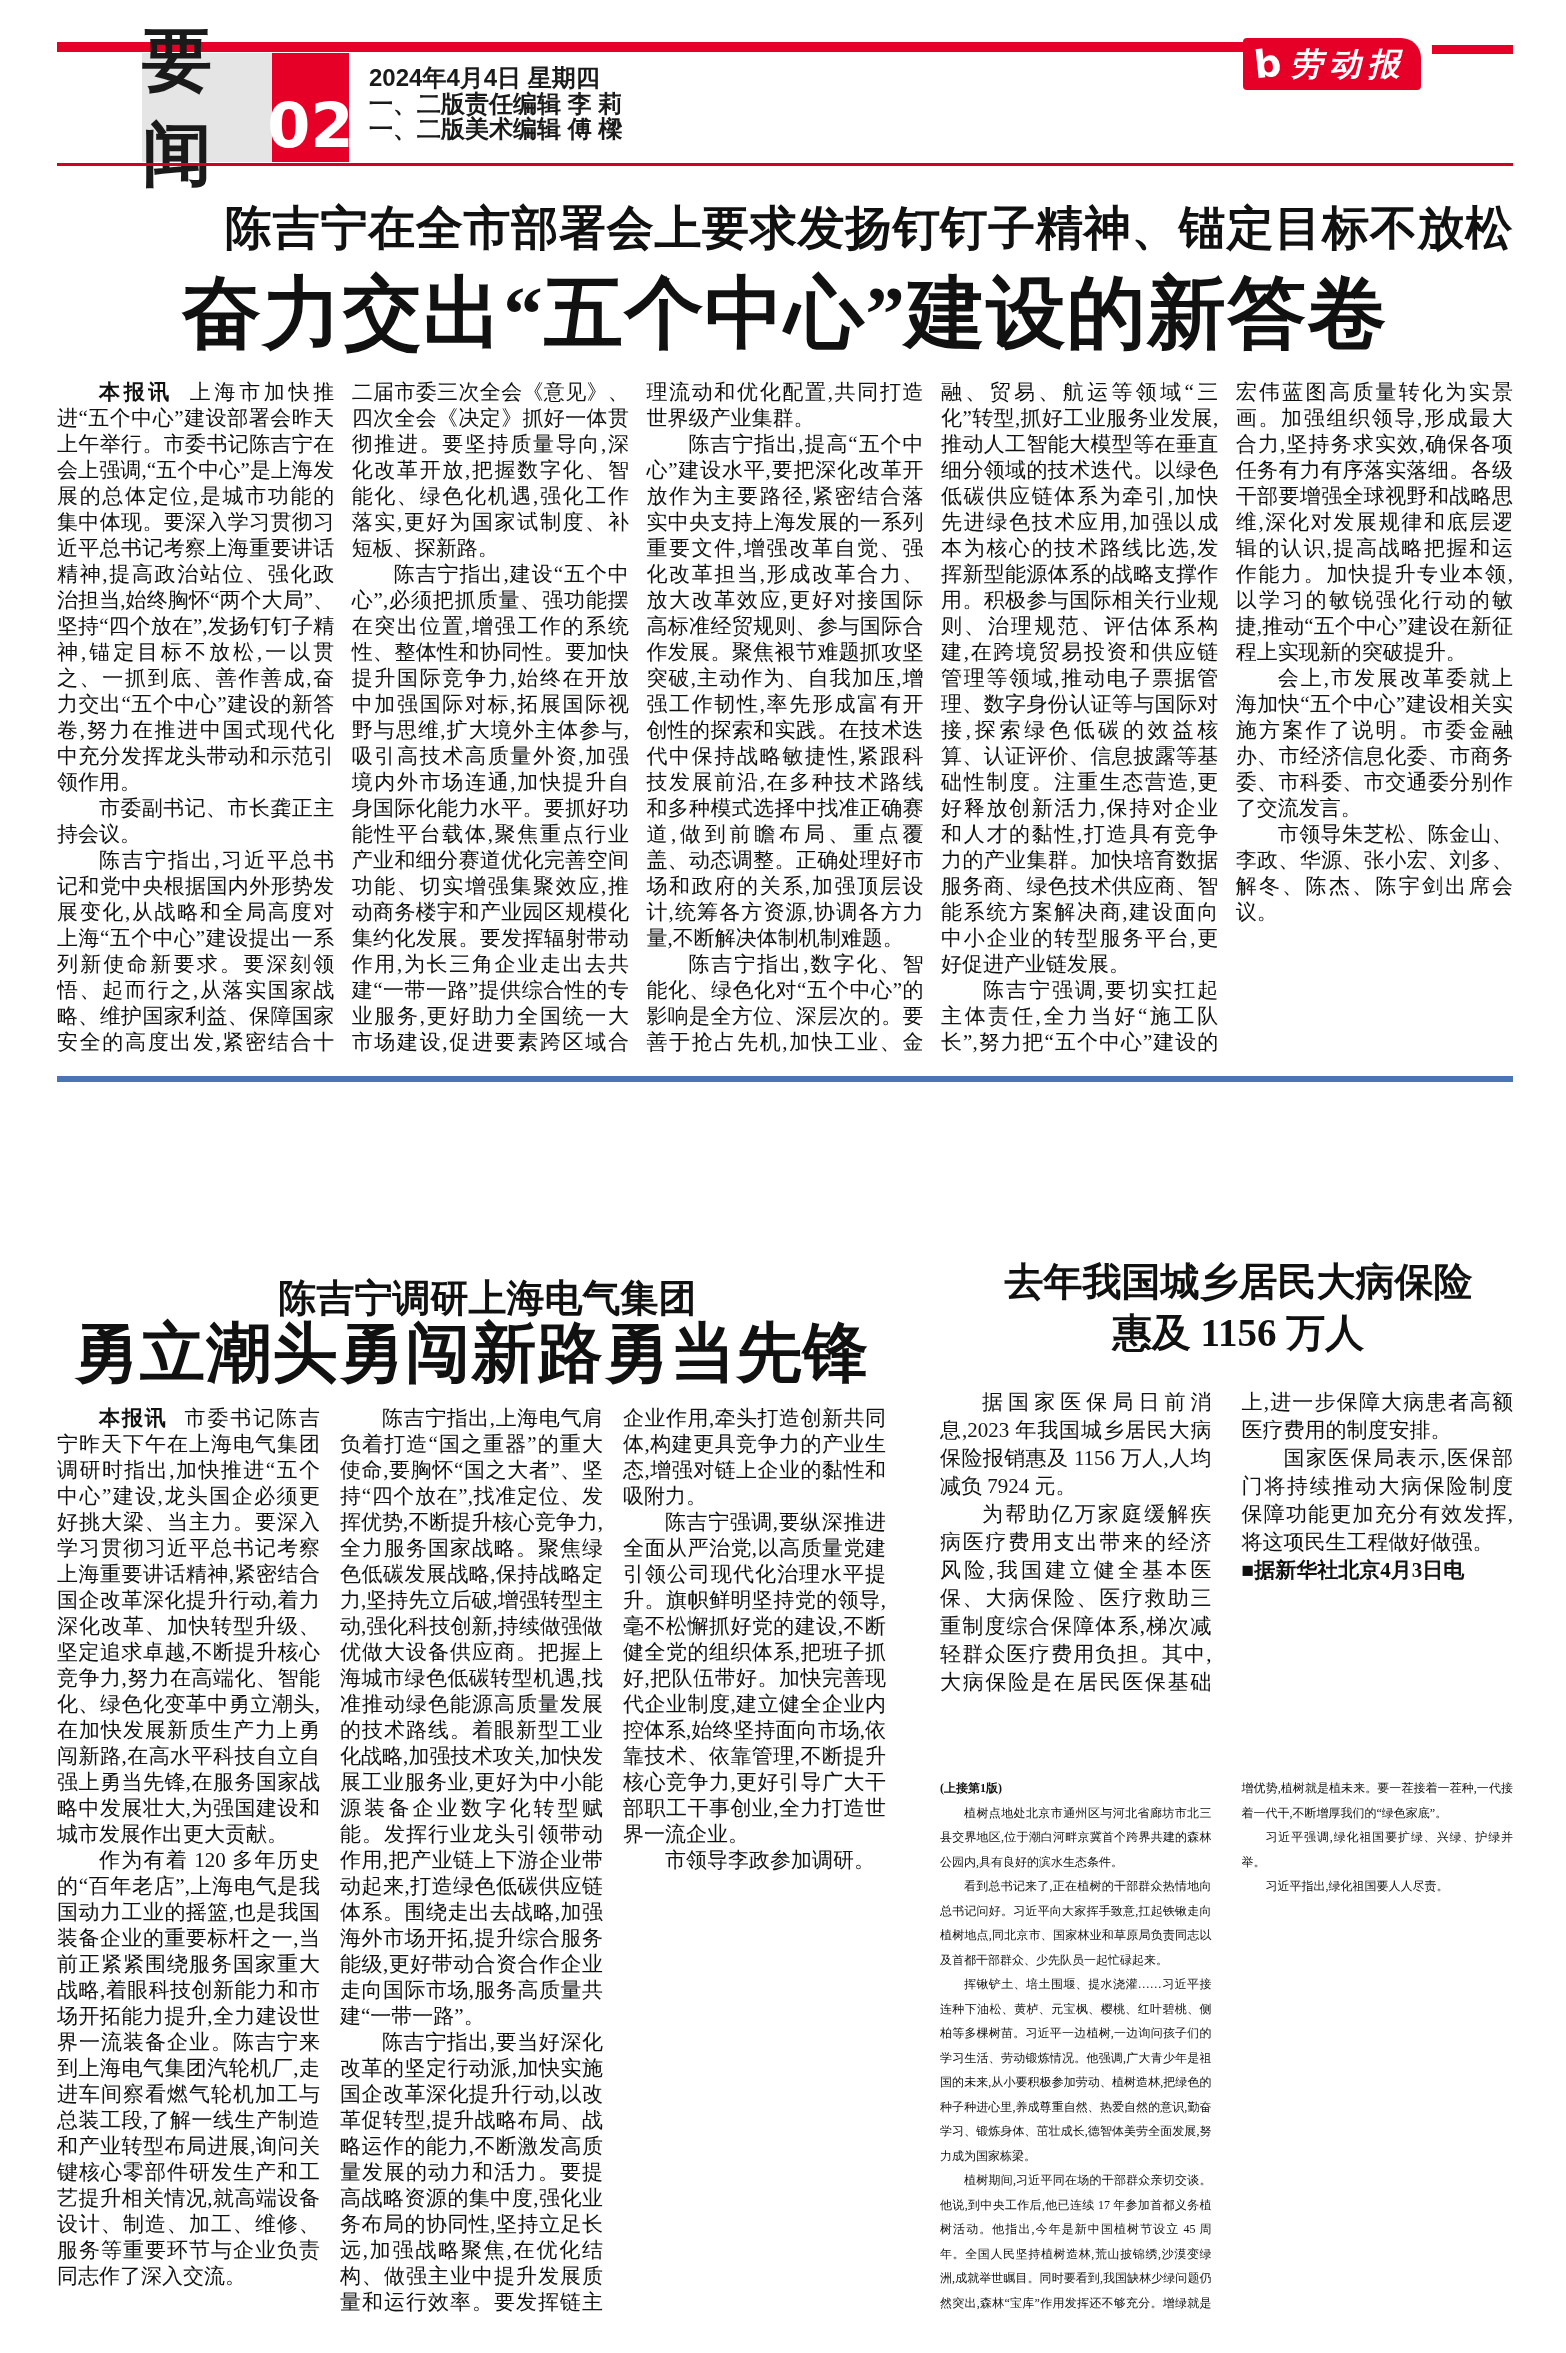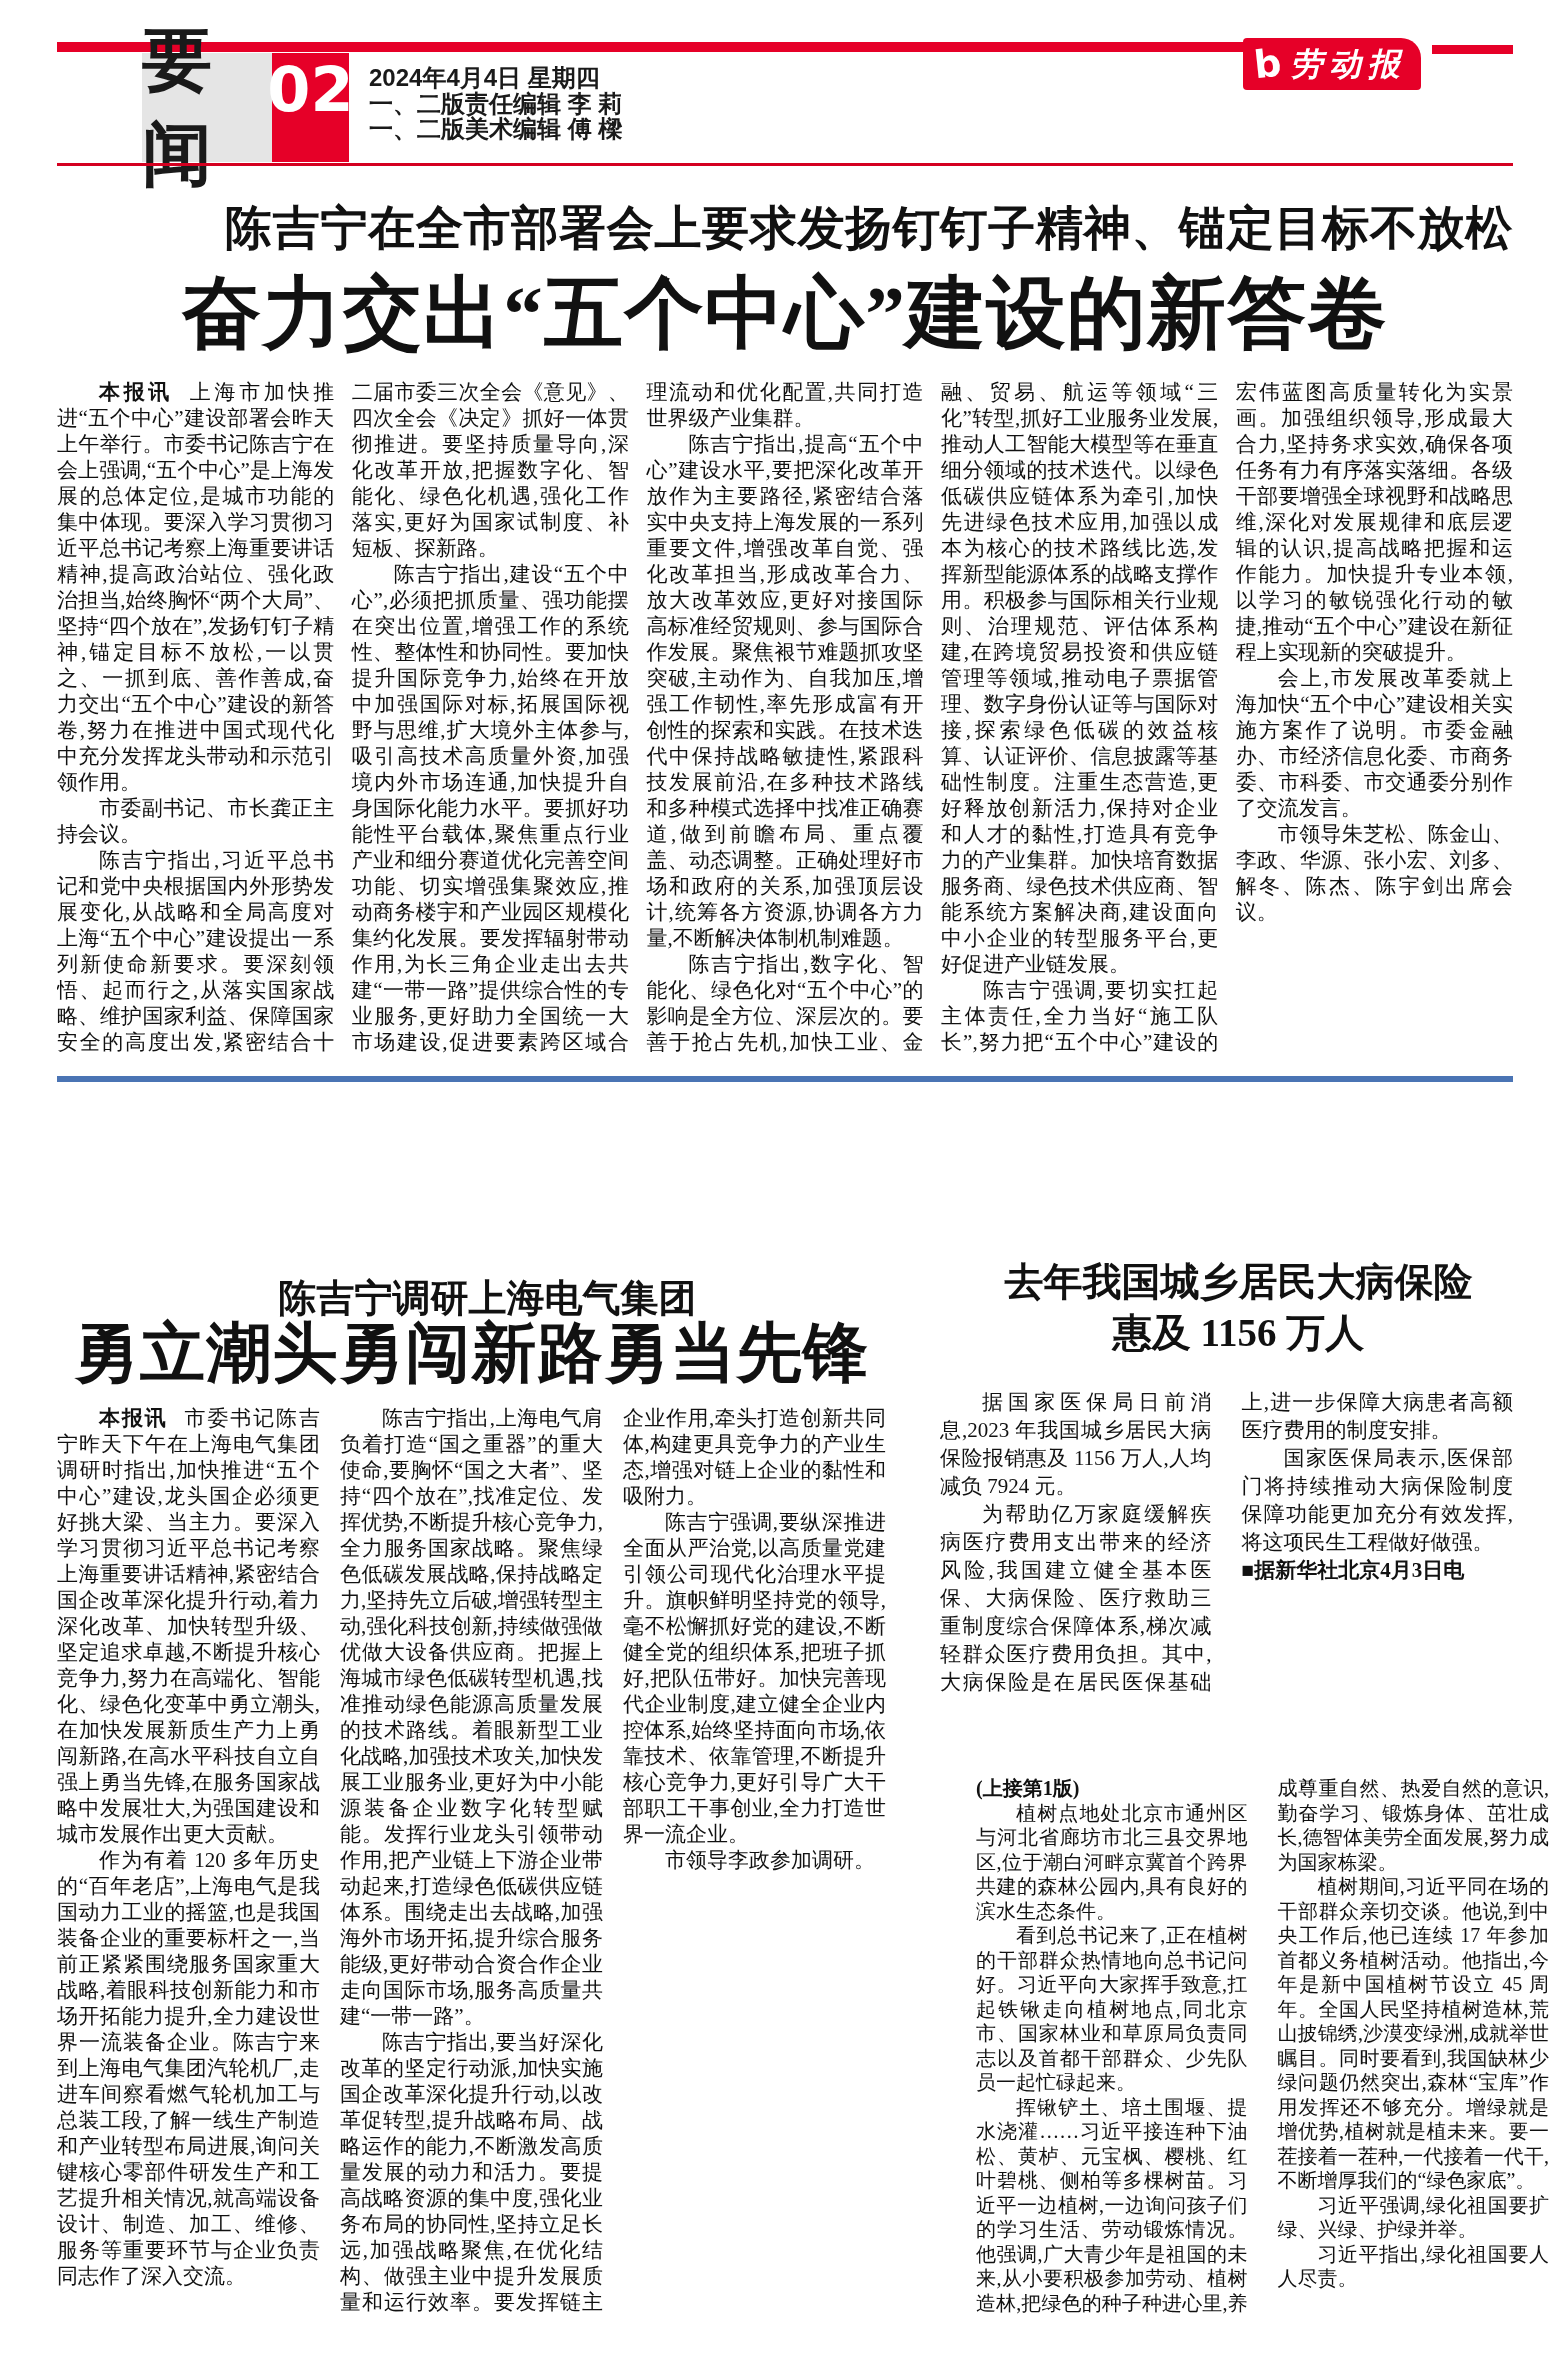"02" .mh-page { align-items: flex-start -> flex-end }
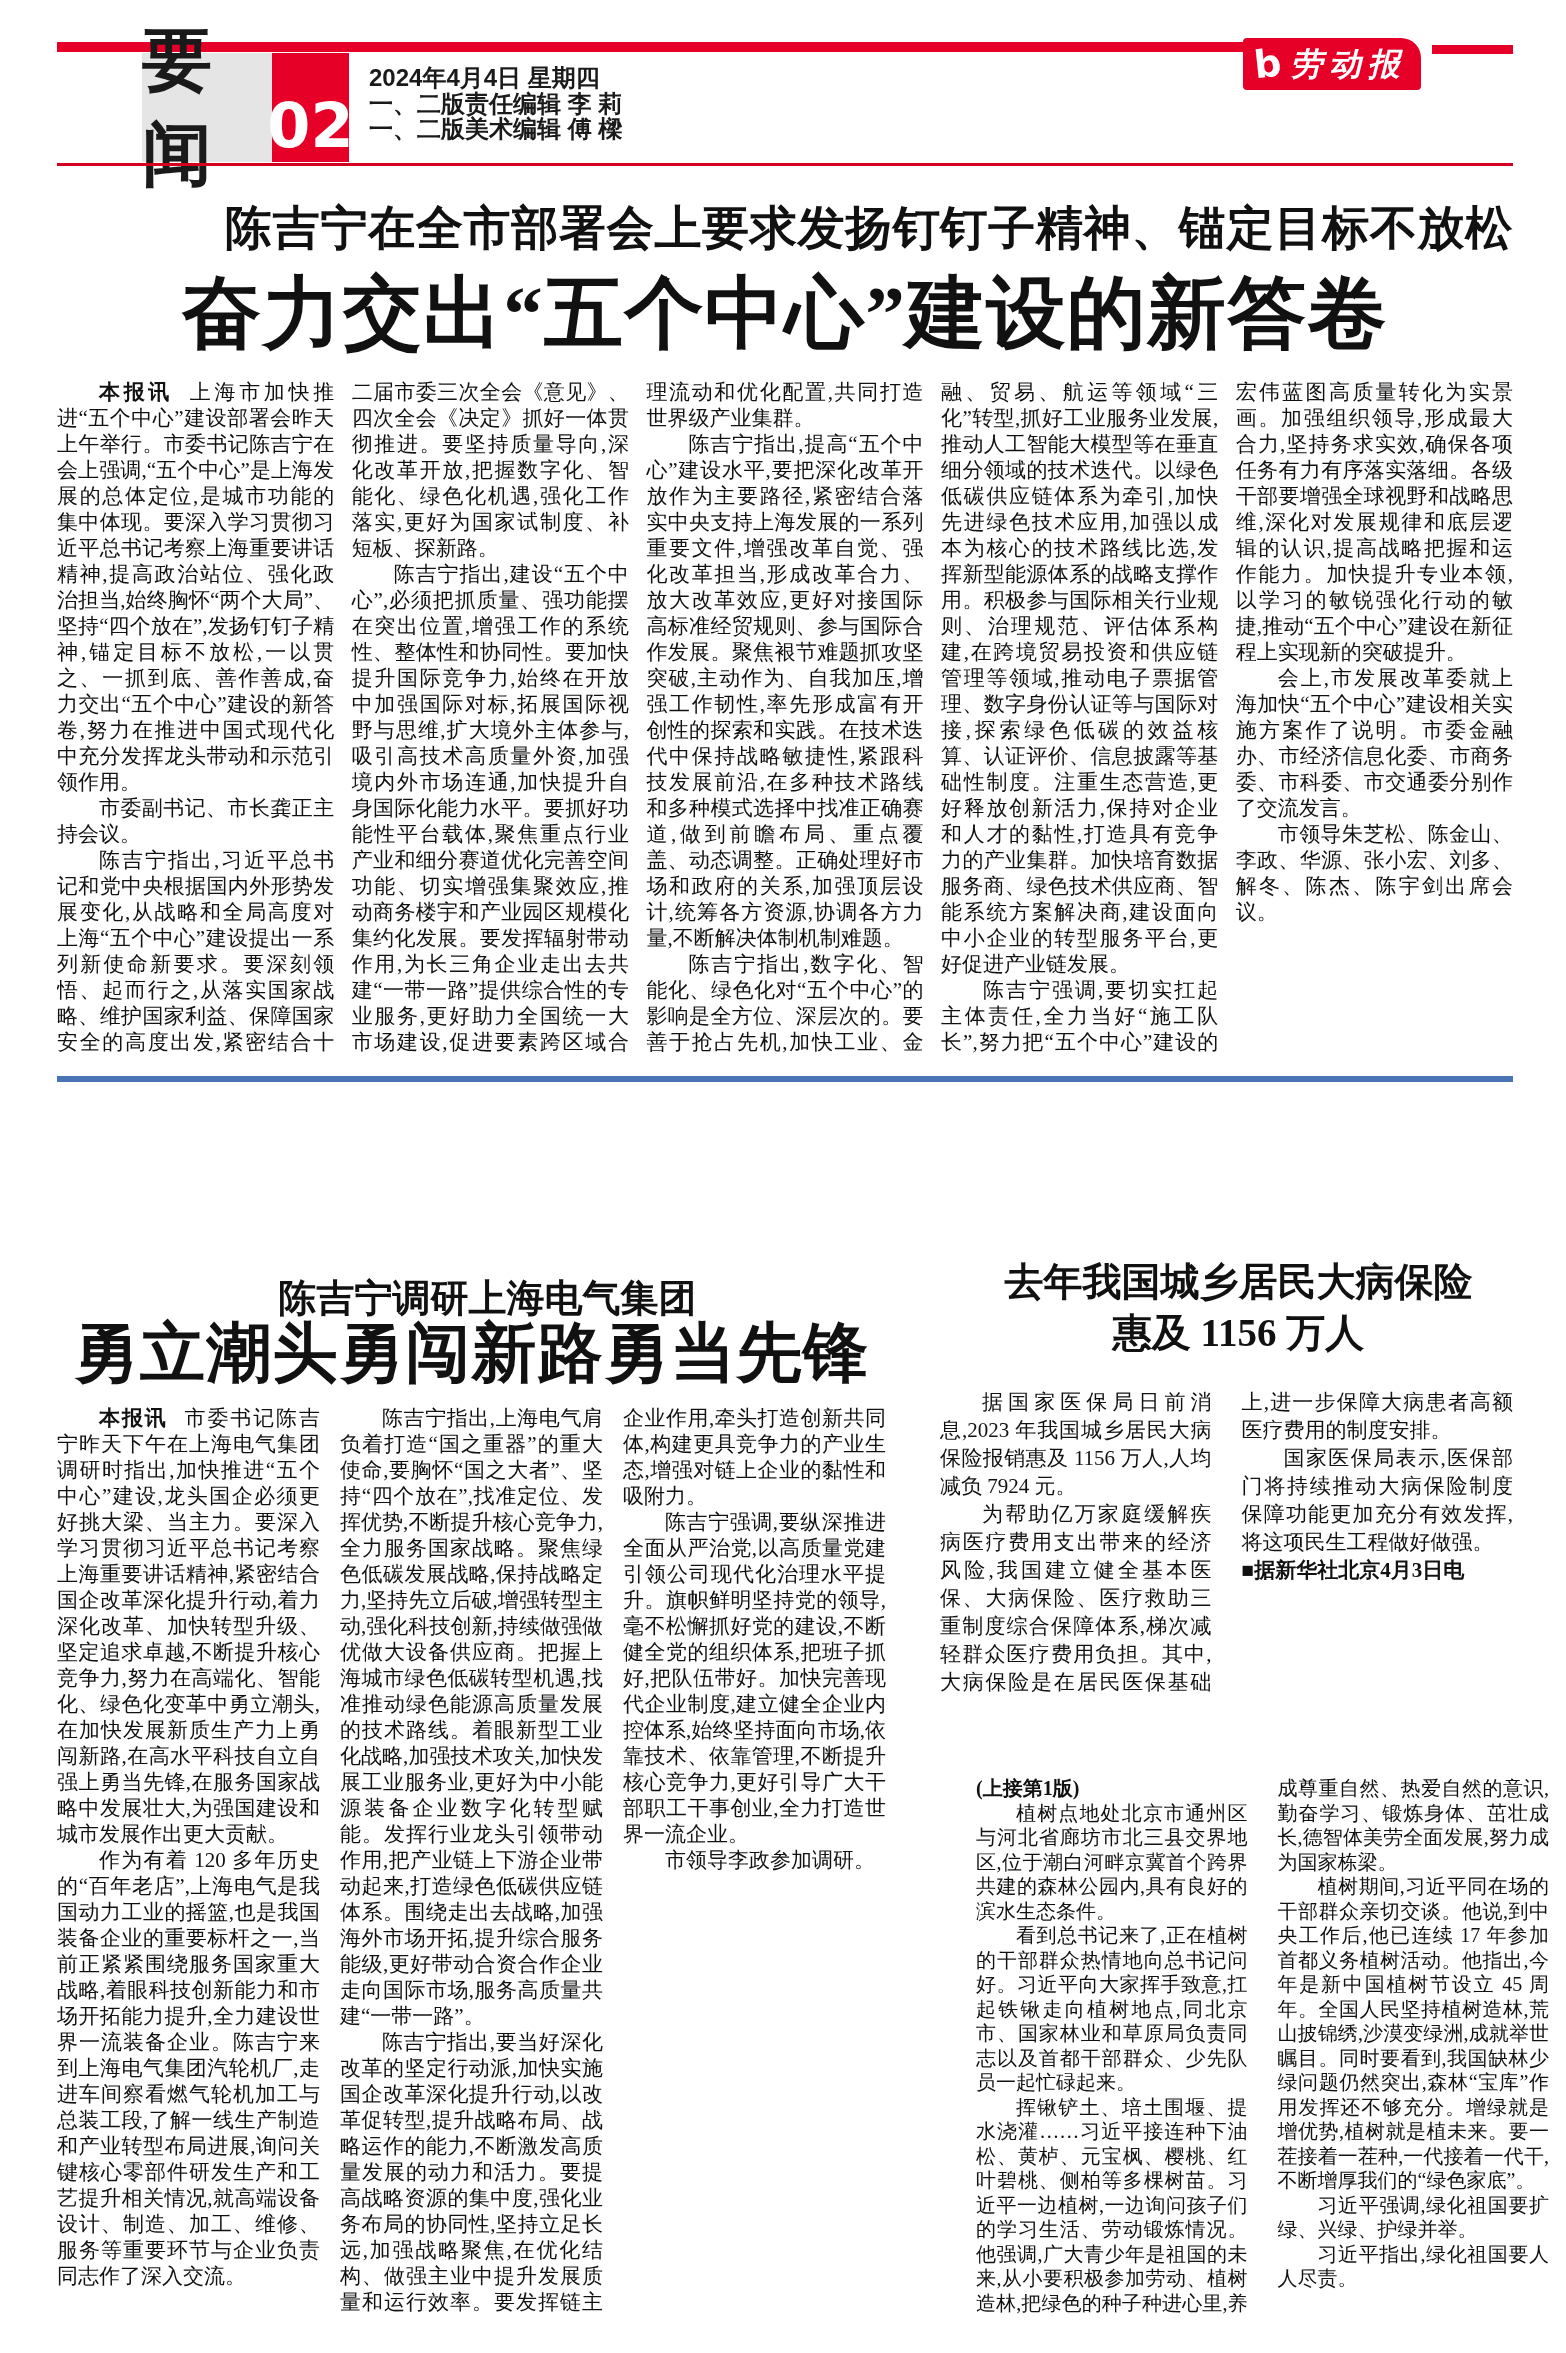"(上接第1版)" .art4-body { font-size: 20px -> 12px; left: 976px -> 940px }
